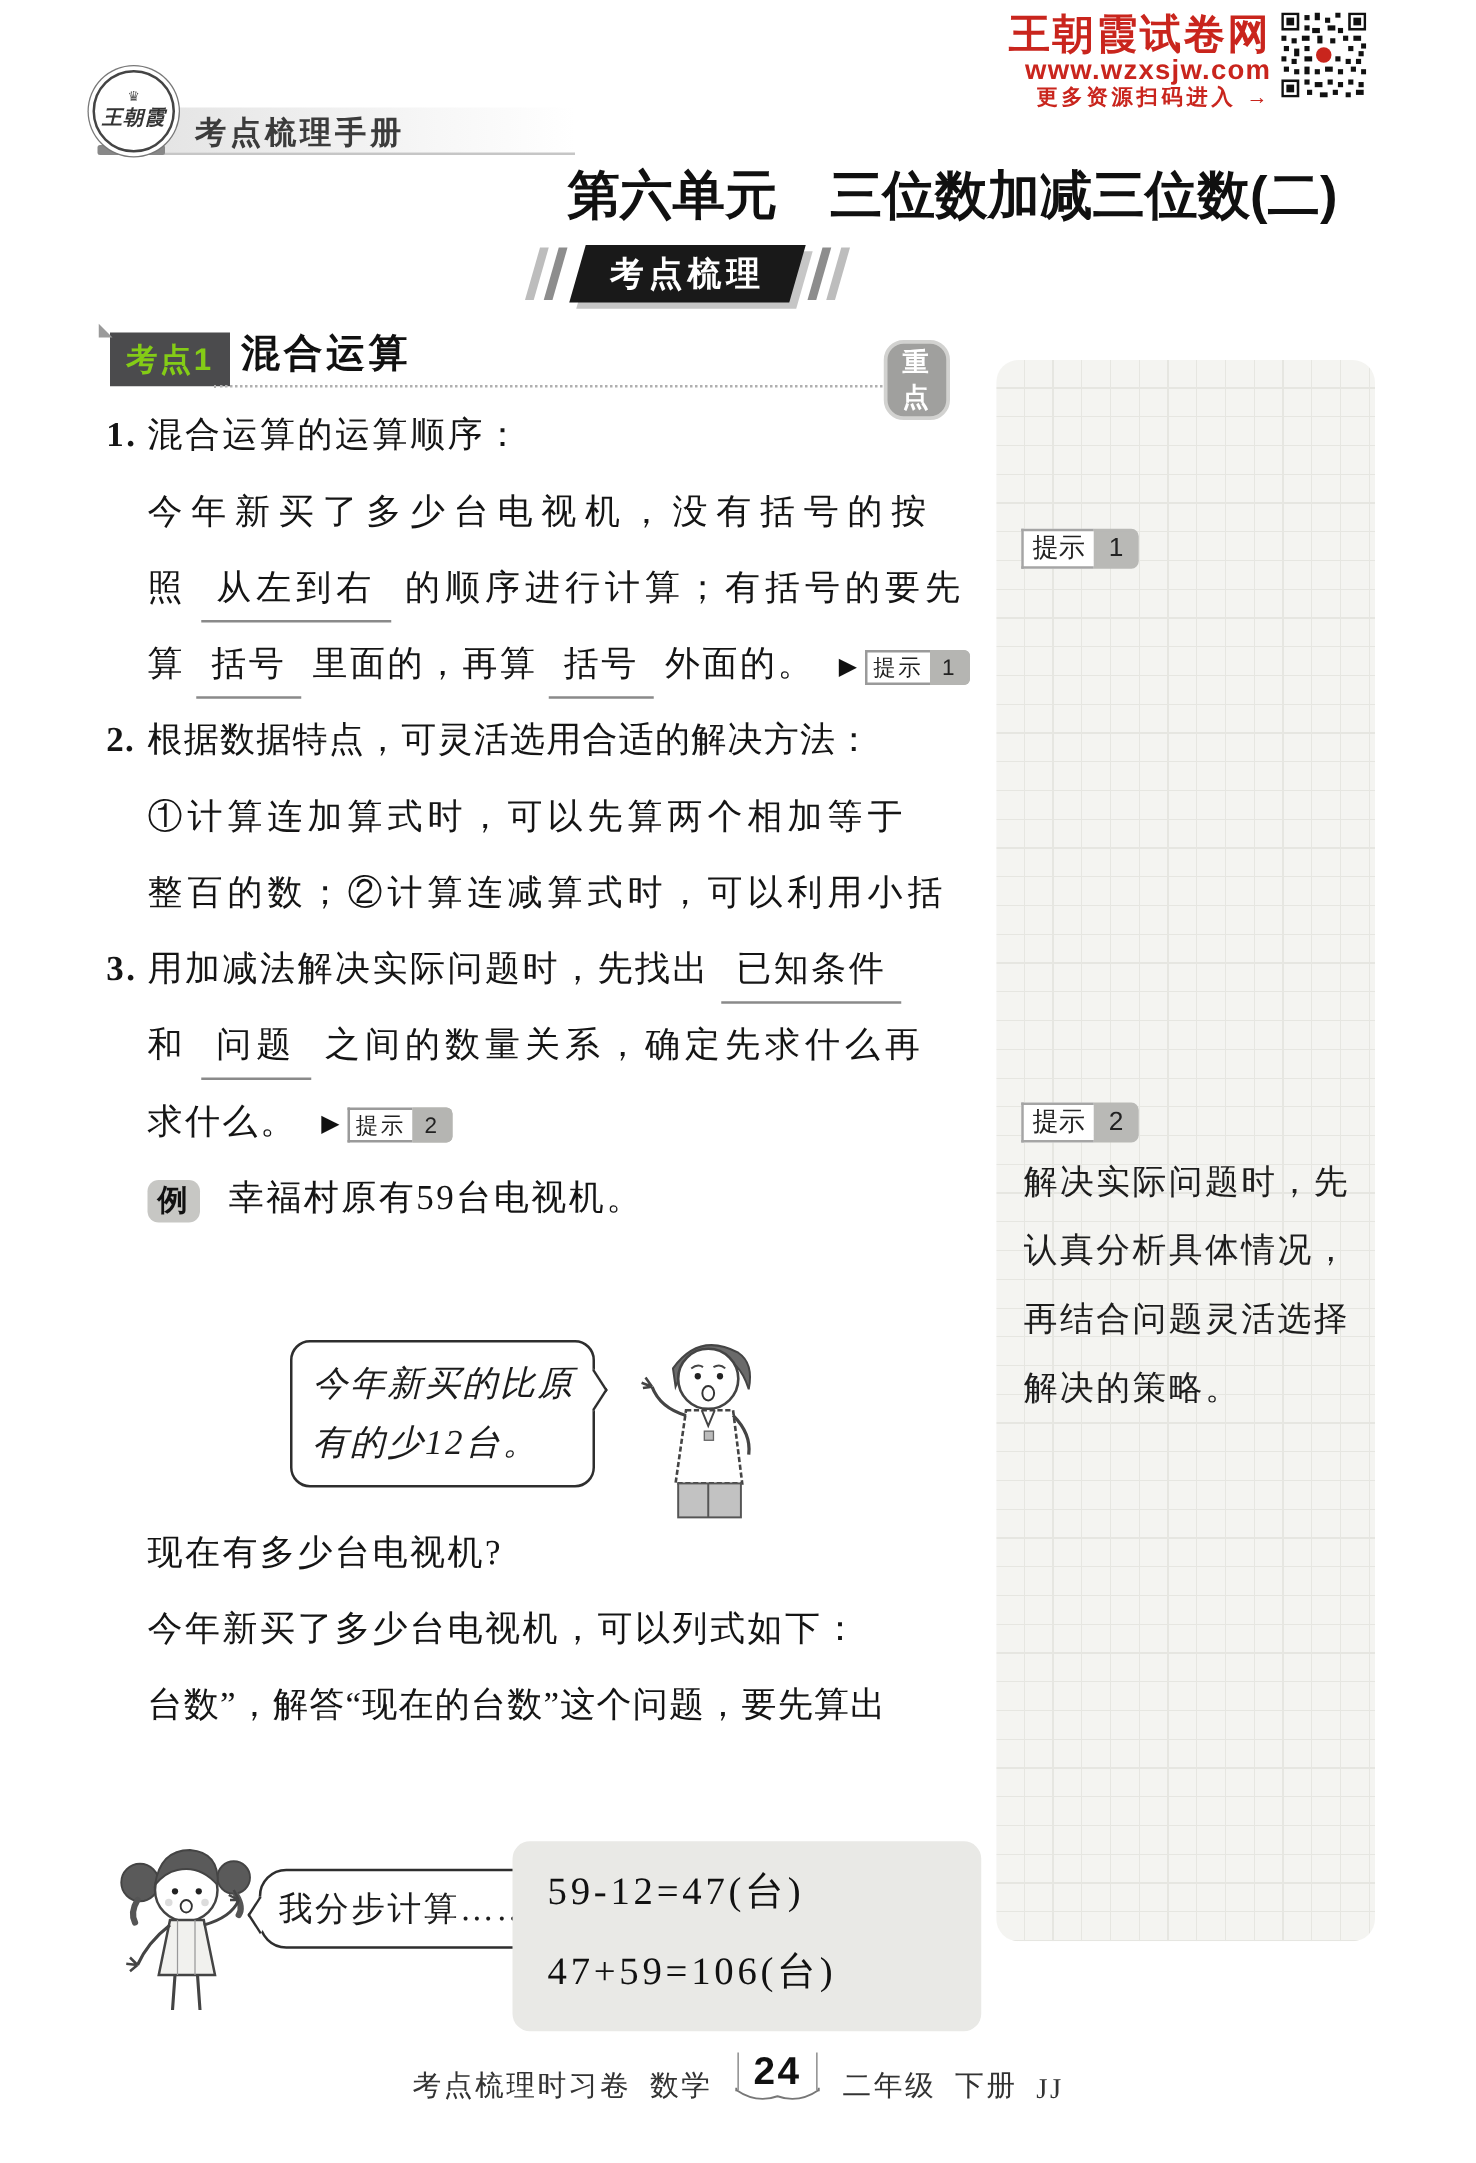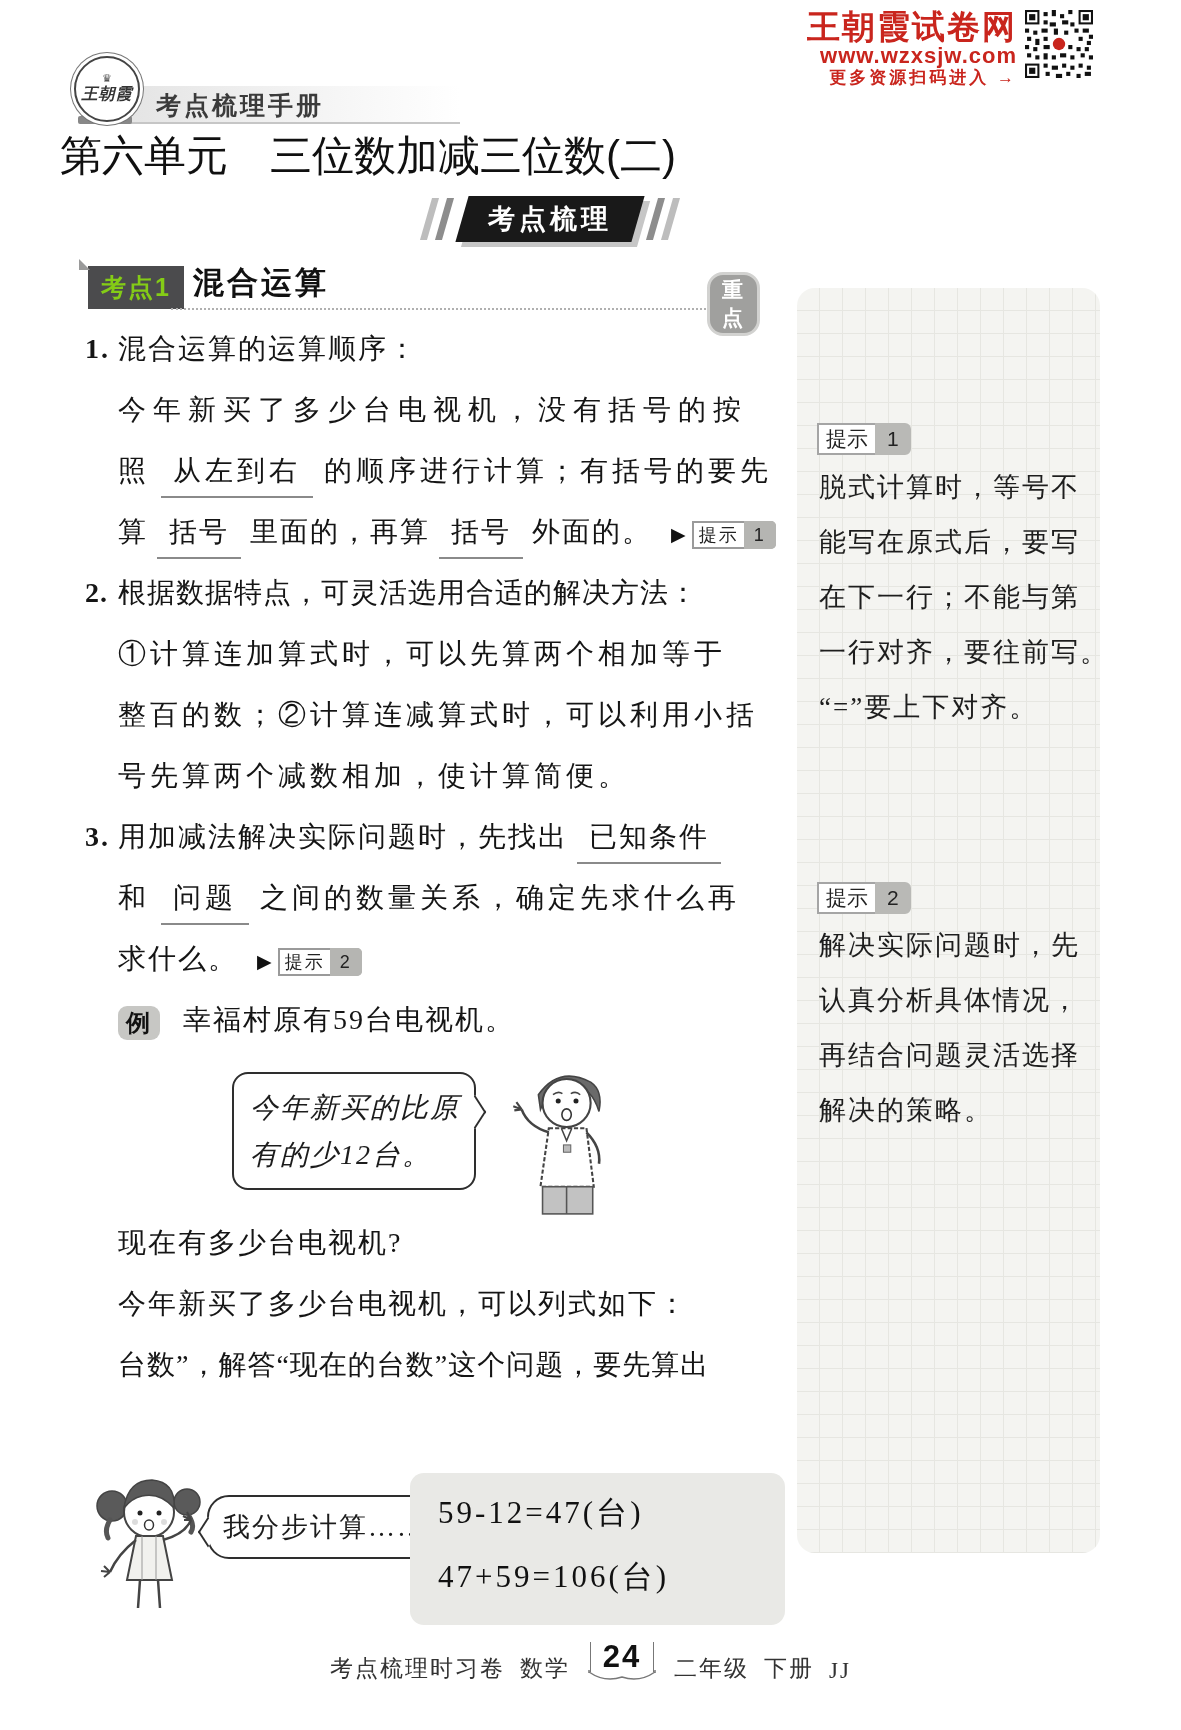"第六单元 三位数加减三位数(二)" .main-title { font-weight: normal -> bold; text-align: left -> right }
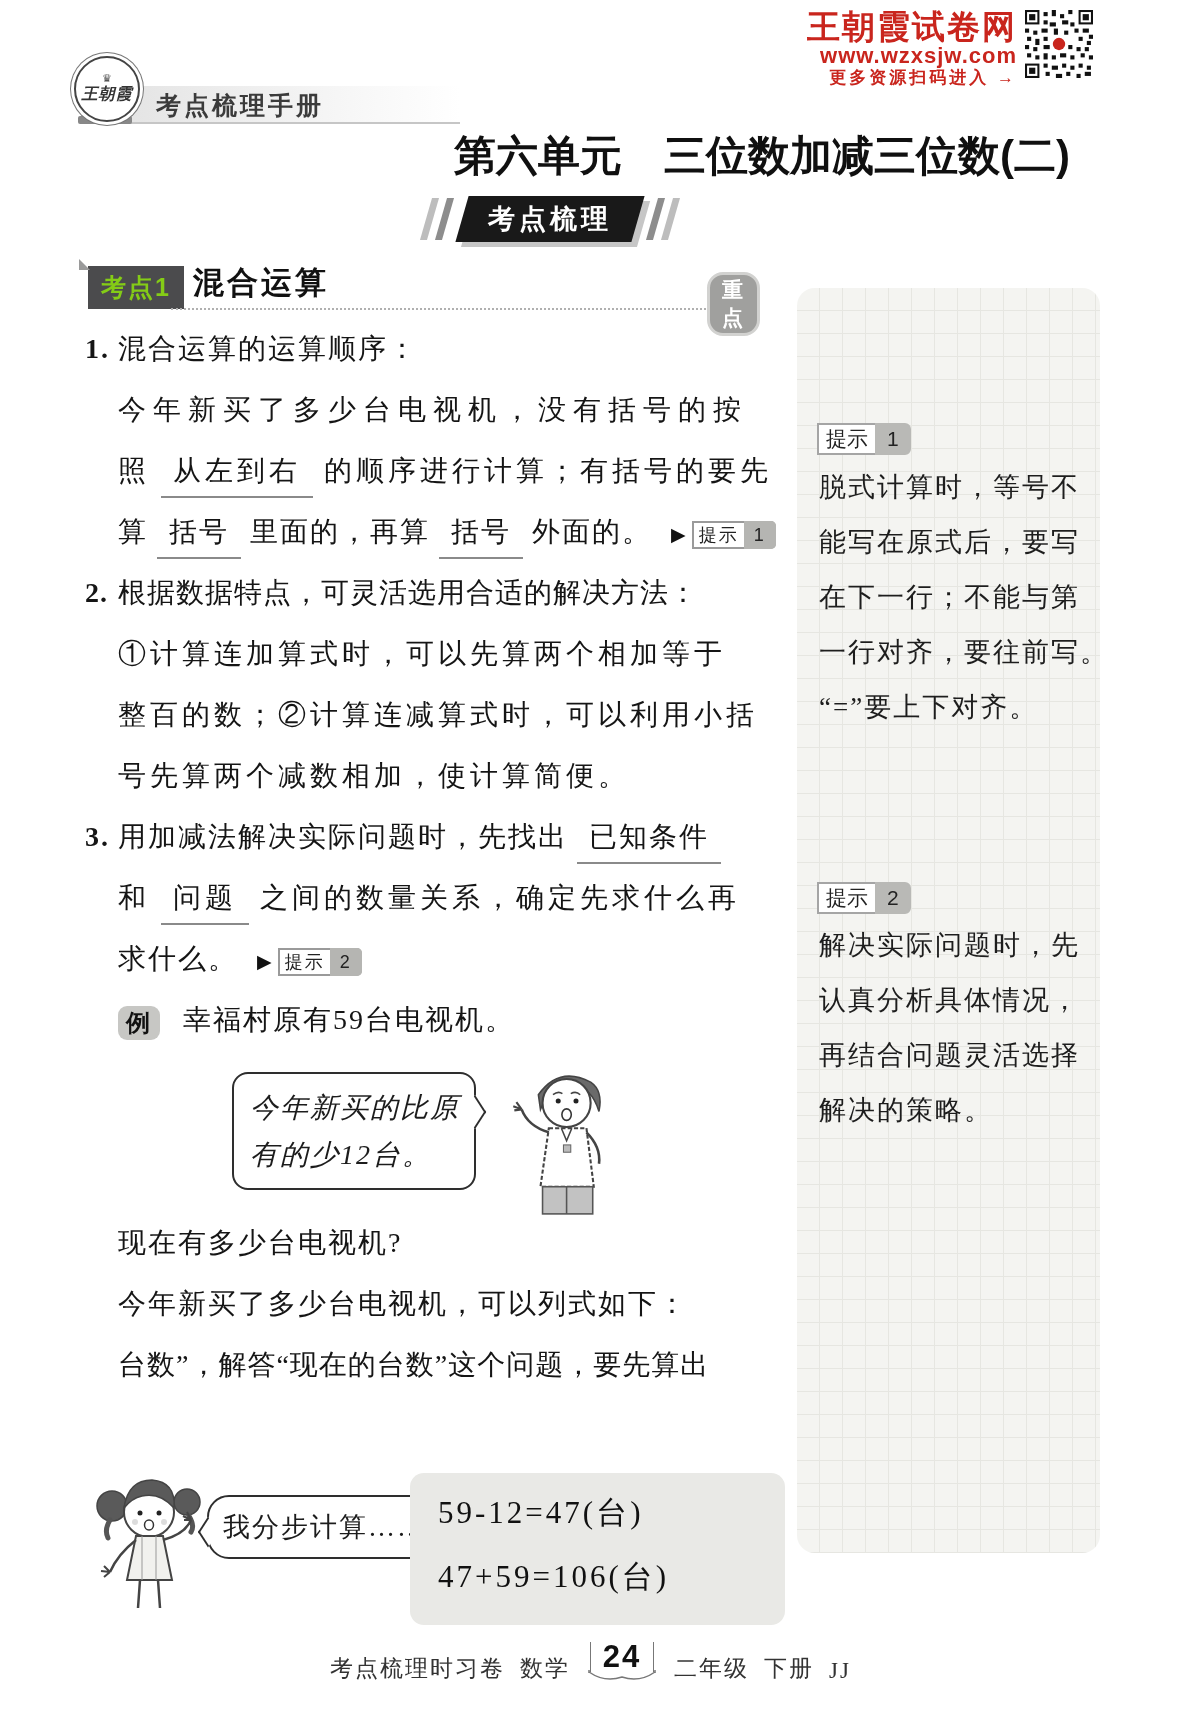"脱式计算时，等号不" div.tip-text { html: <div> <div>脱式计算时，等号不</div> <div>能写在原式后，要写</div> <div>在下一行；不能与第</div> <div>一行对齐，要往前写。</div> <div>“=”要上下对齐。</div> </div> -> none }
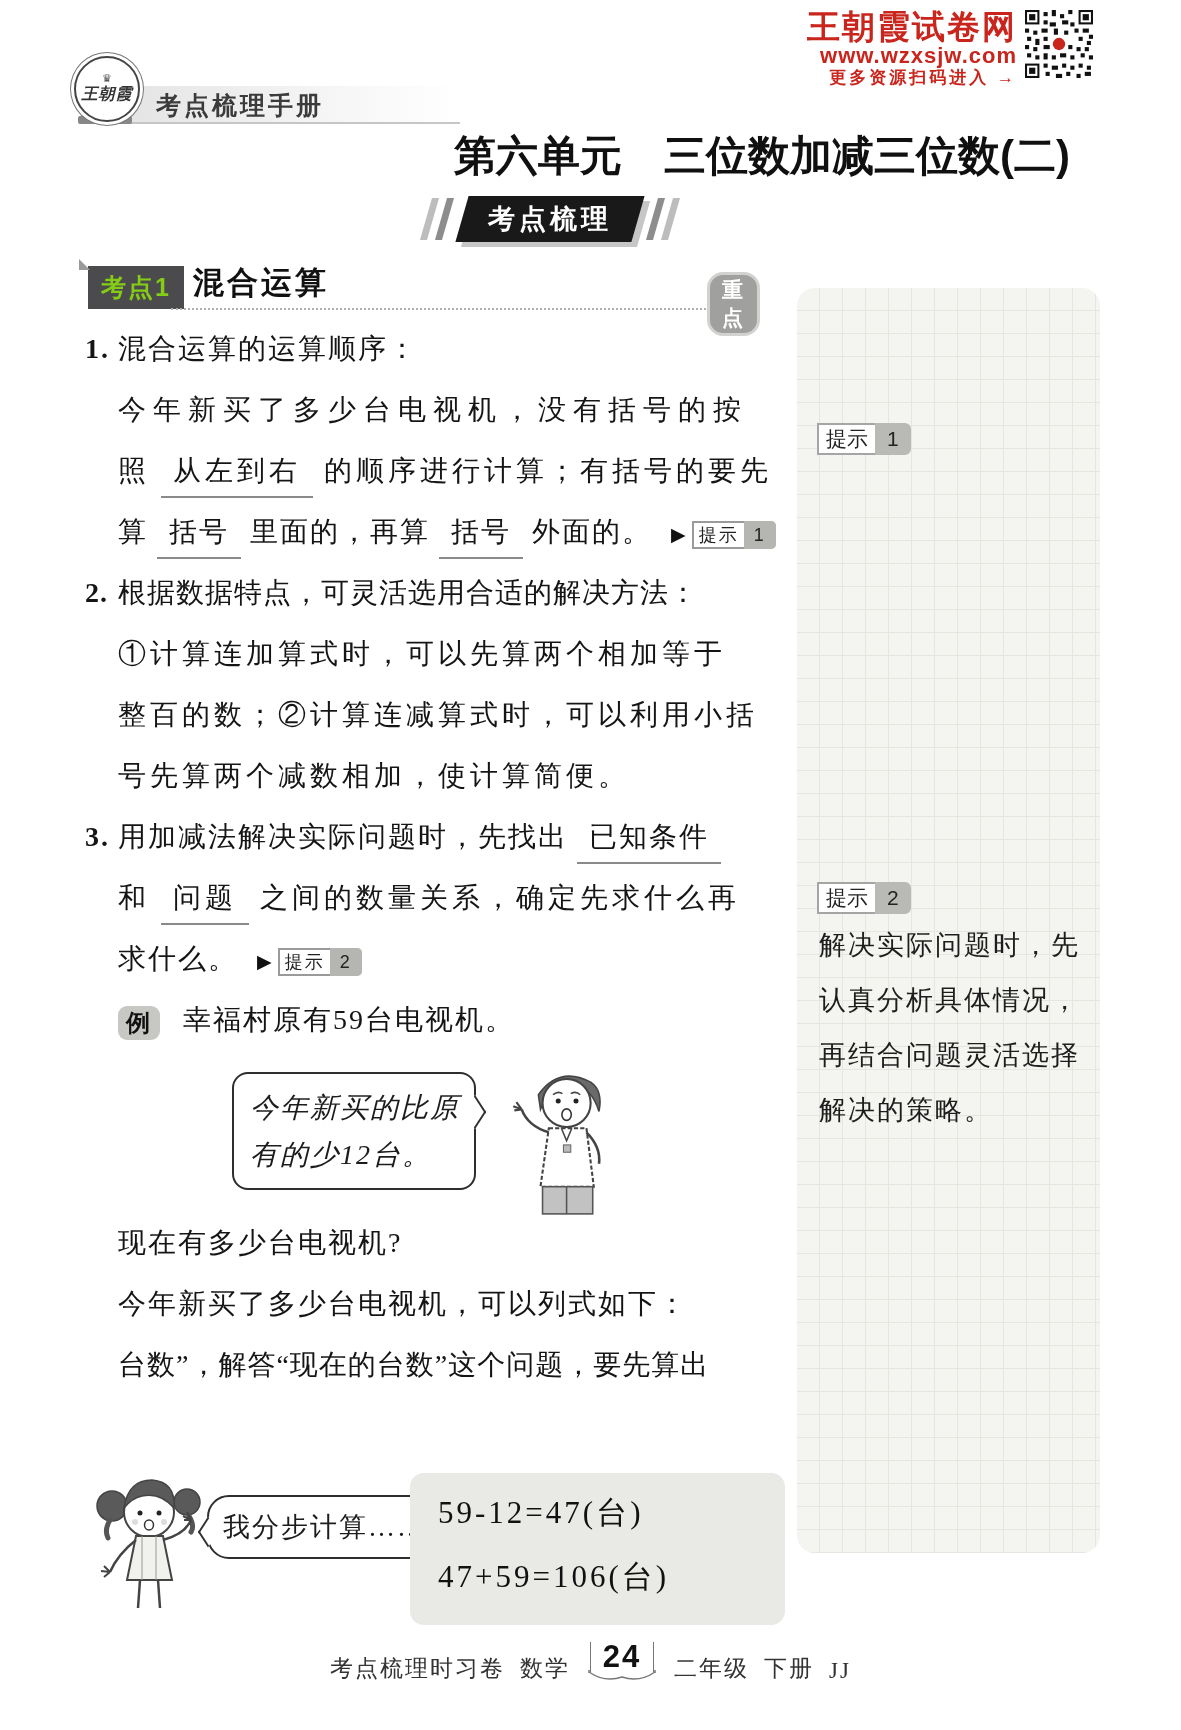"号先算两个减数相加，使计算简便。" div.tline { html: <div><span>号先算两个减数相加，使计算简便。</span></div> -> none }
